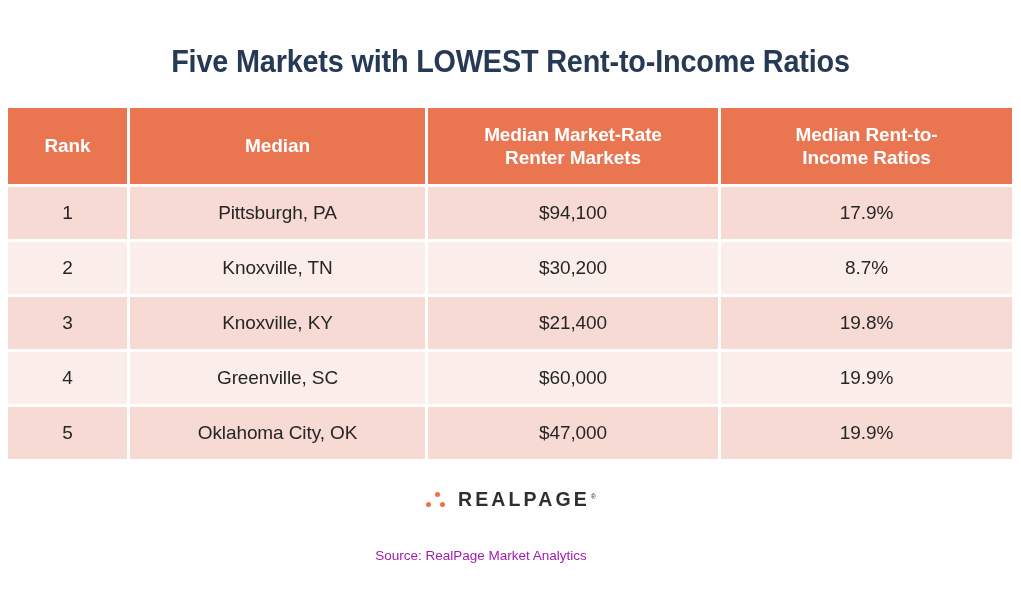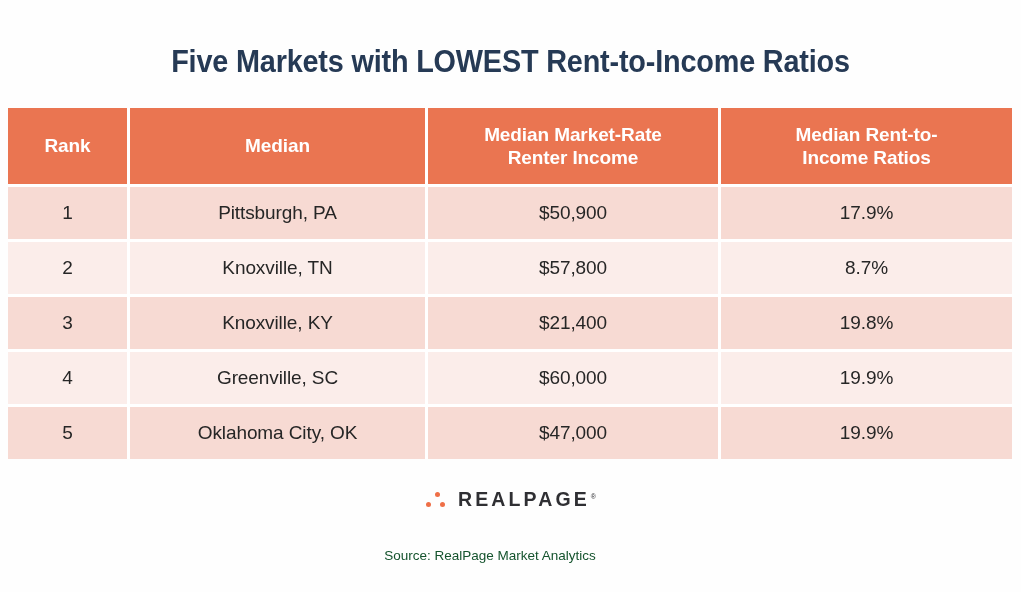"Renter Income" span { text: Income -> Markets }
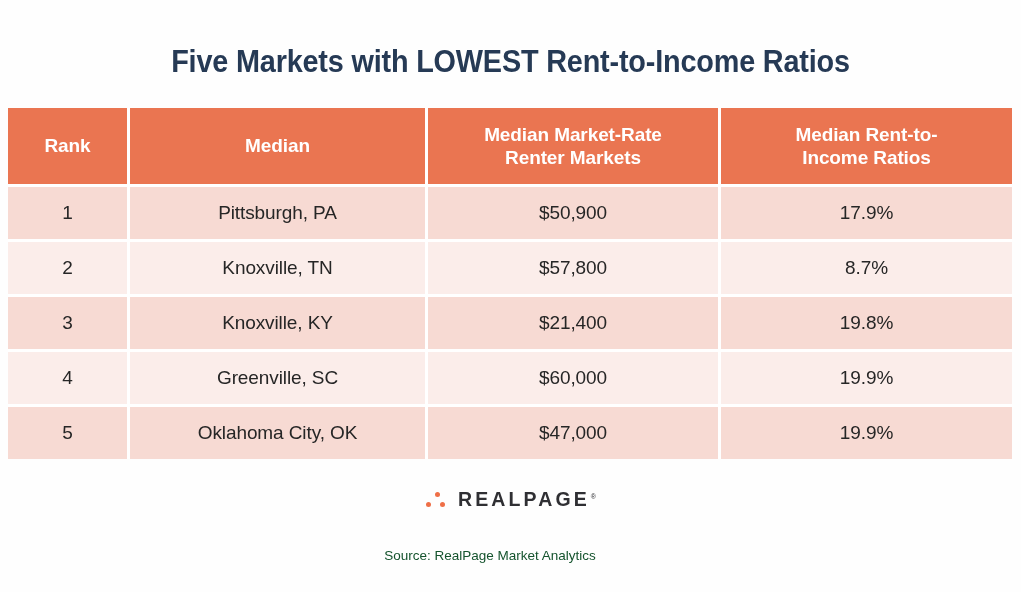"$50,900" td { text: $50,900 -> $94,100 }
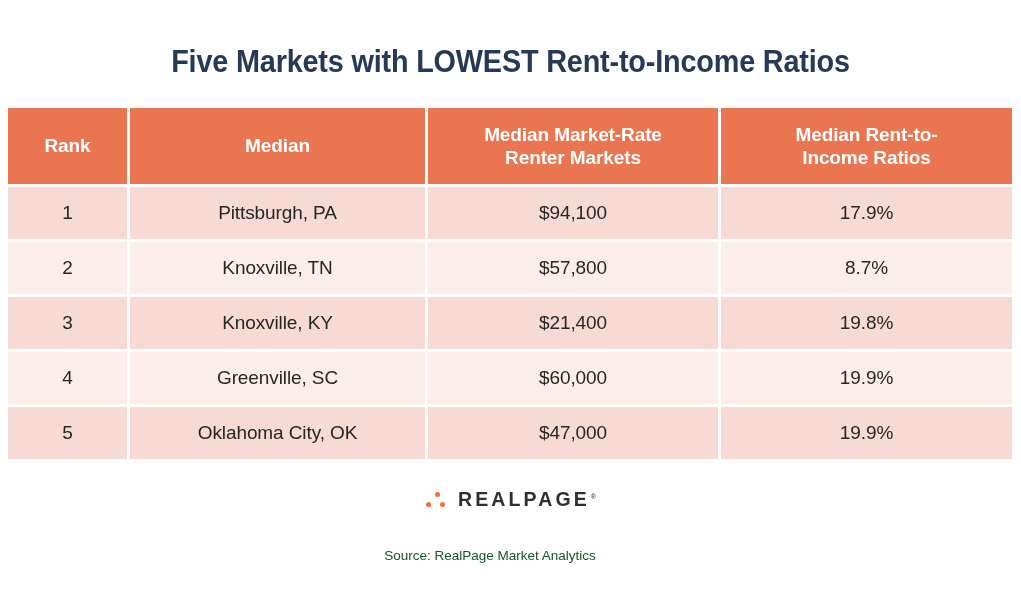"$57,800" td { text: $57,800 -> $30,200 }
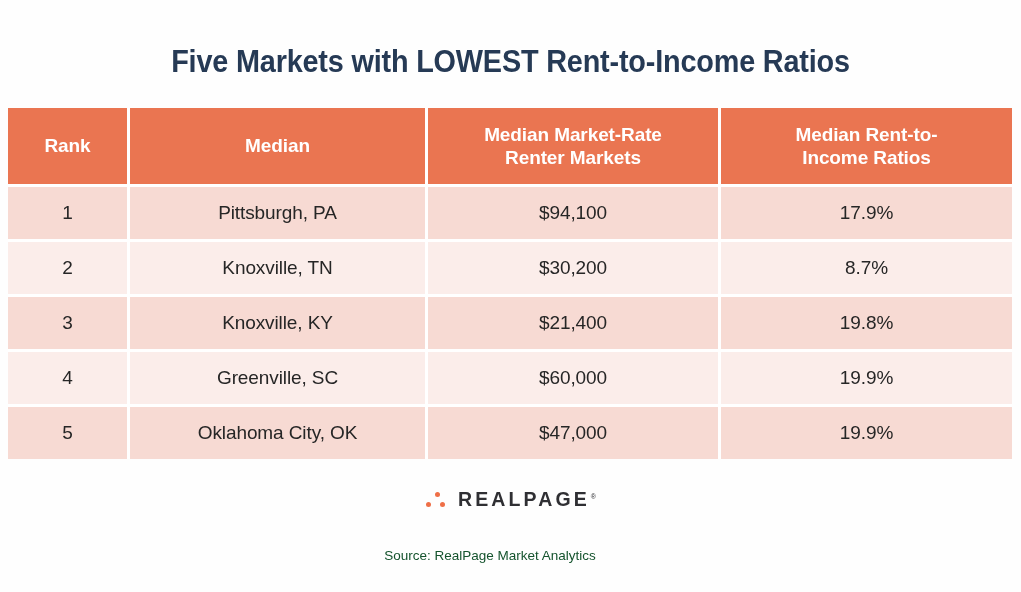"Source: RealPage Market Analytics" .source { color: #14532d -> #a21caf; left: 10px -> 1px }
